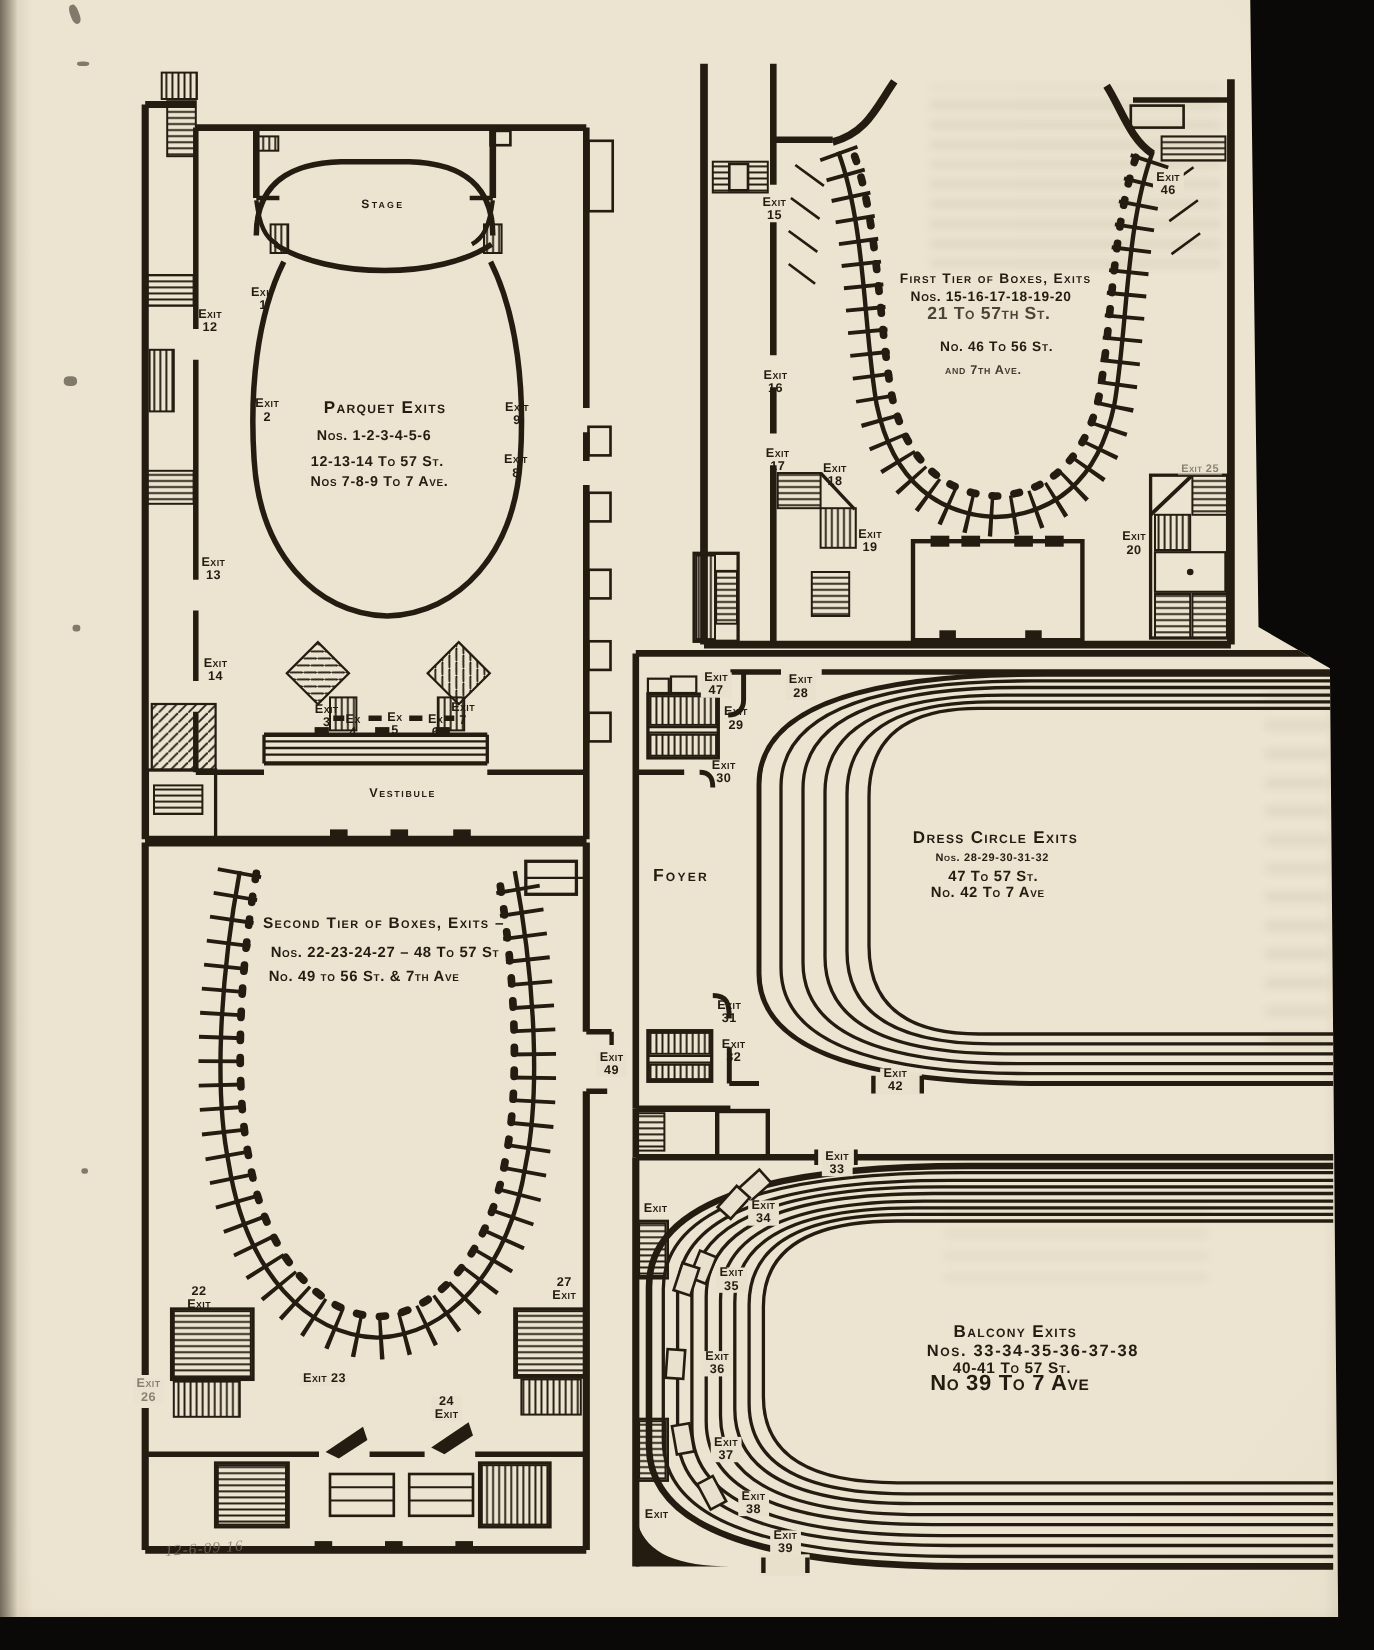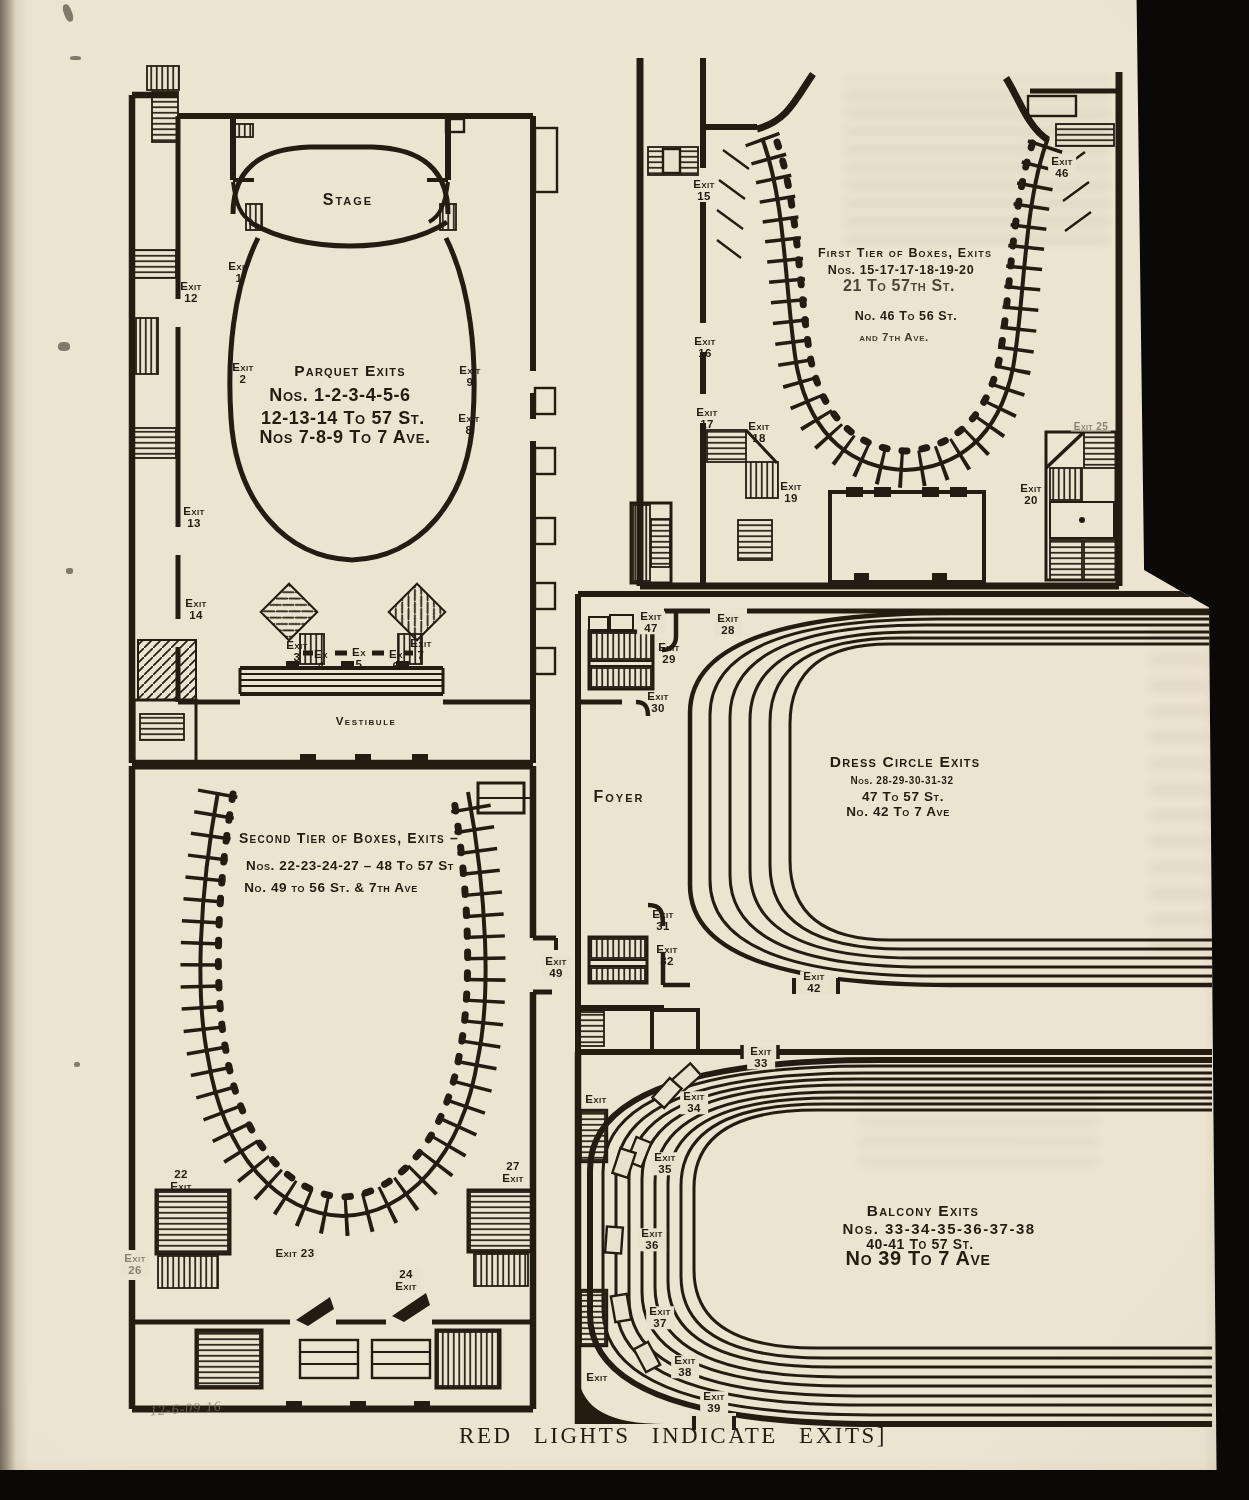"Stage" div.lab { font-size: 16px -> 11px; top: 200px -> 187px }
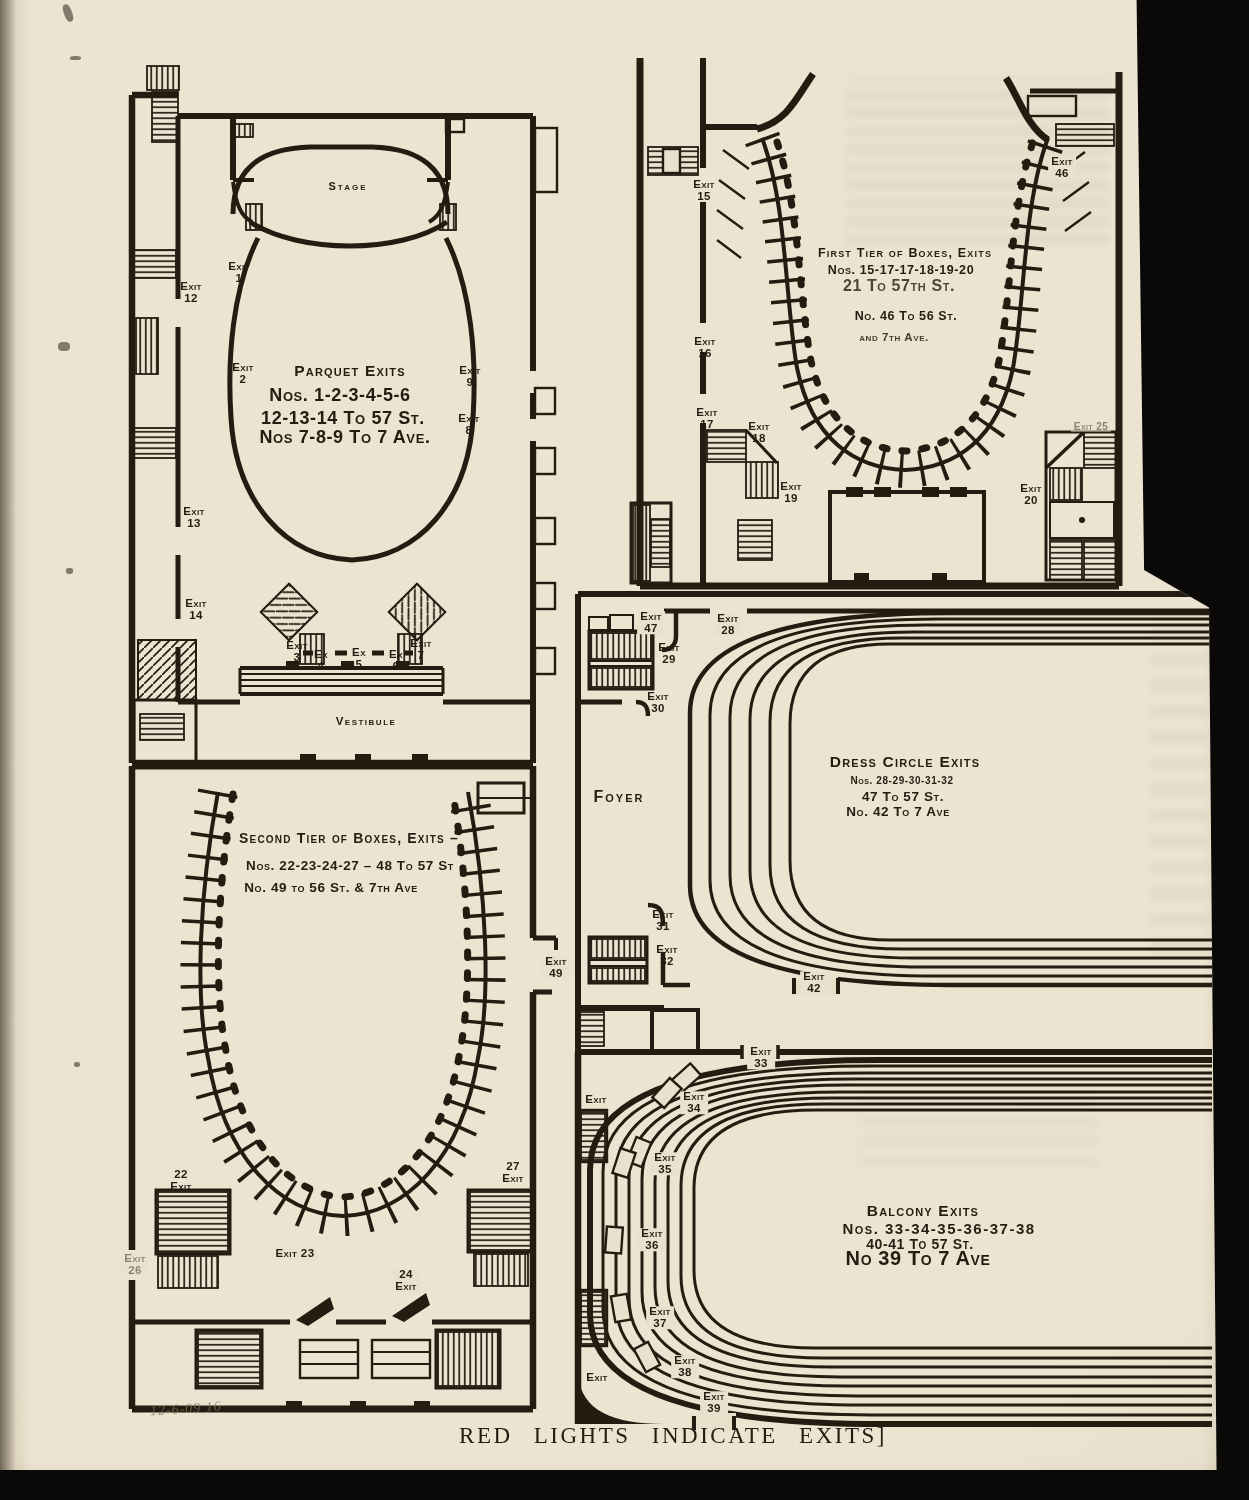"Nos. 15-17-17-18-19-20" div.lab { text: 15-17-17-18-19-20 -> 15-16-17-18-19-20 }
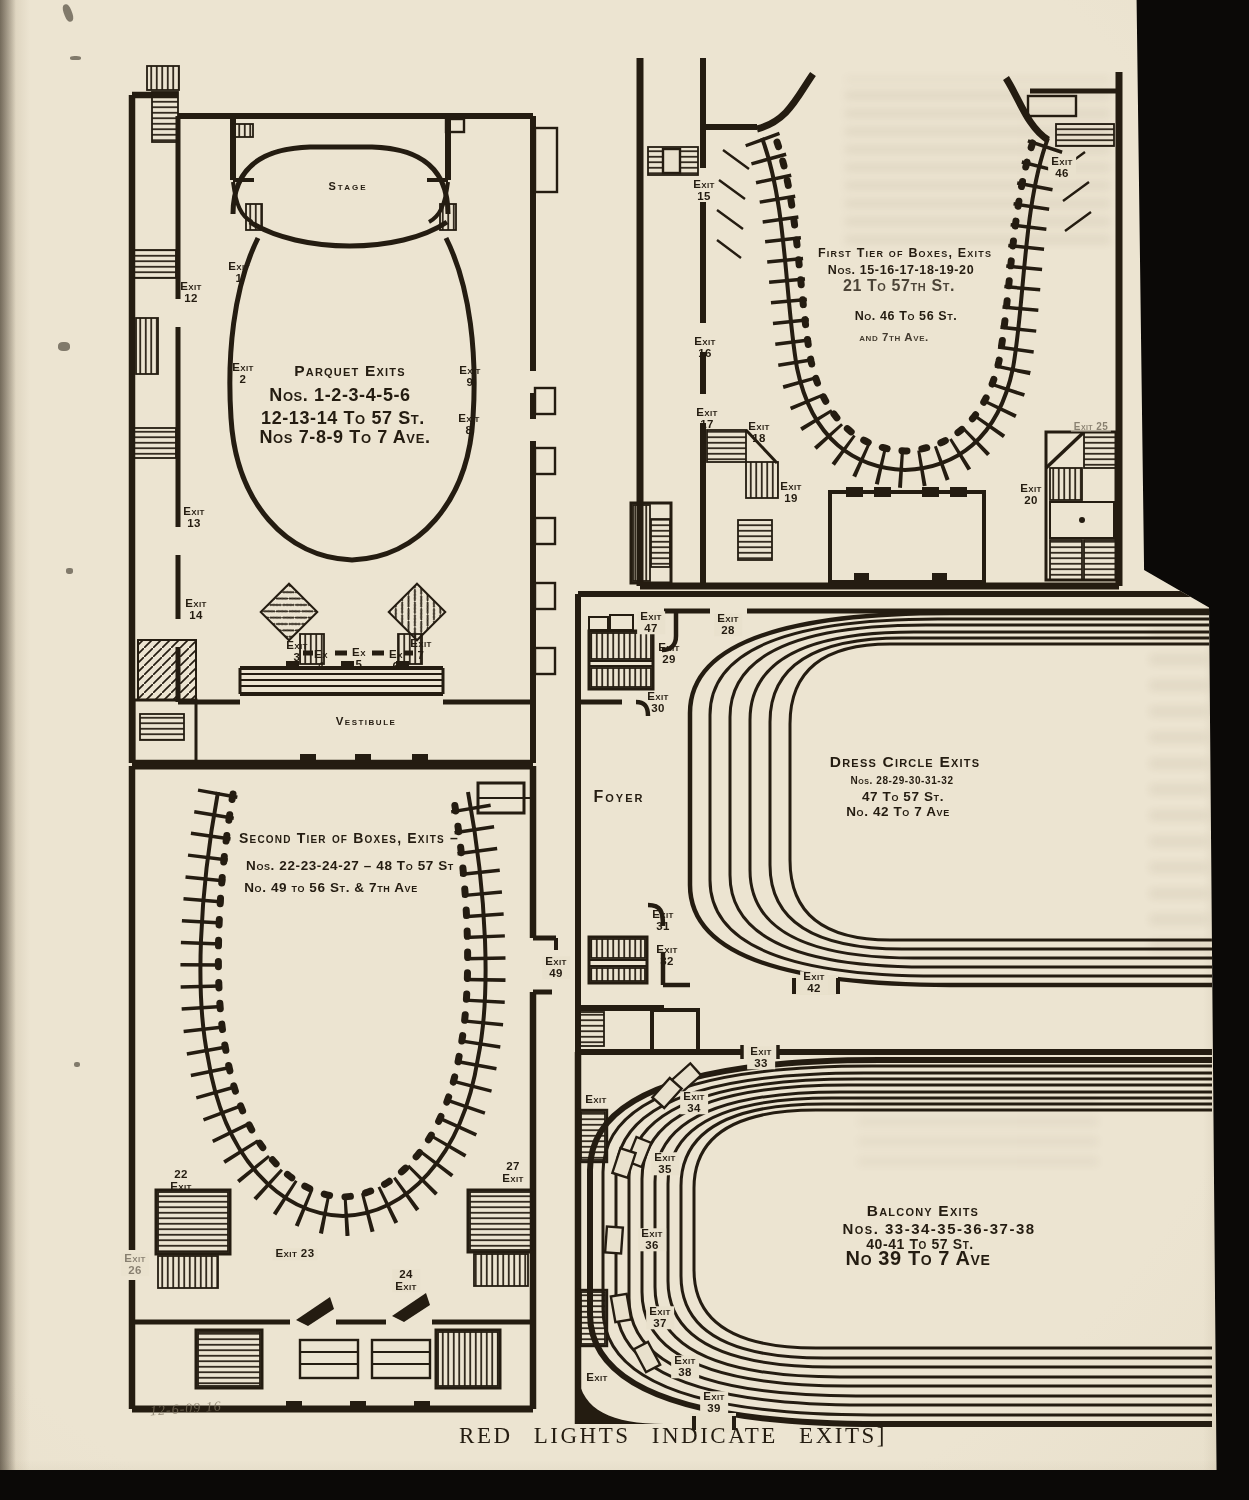"Nos. 1-2-3-4-5-6" .pline { font-size: 18px -> 13px }
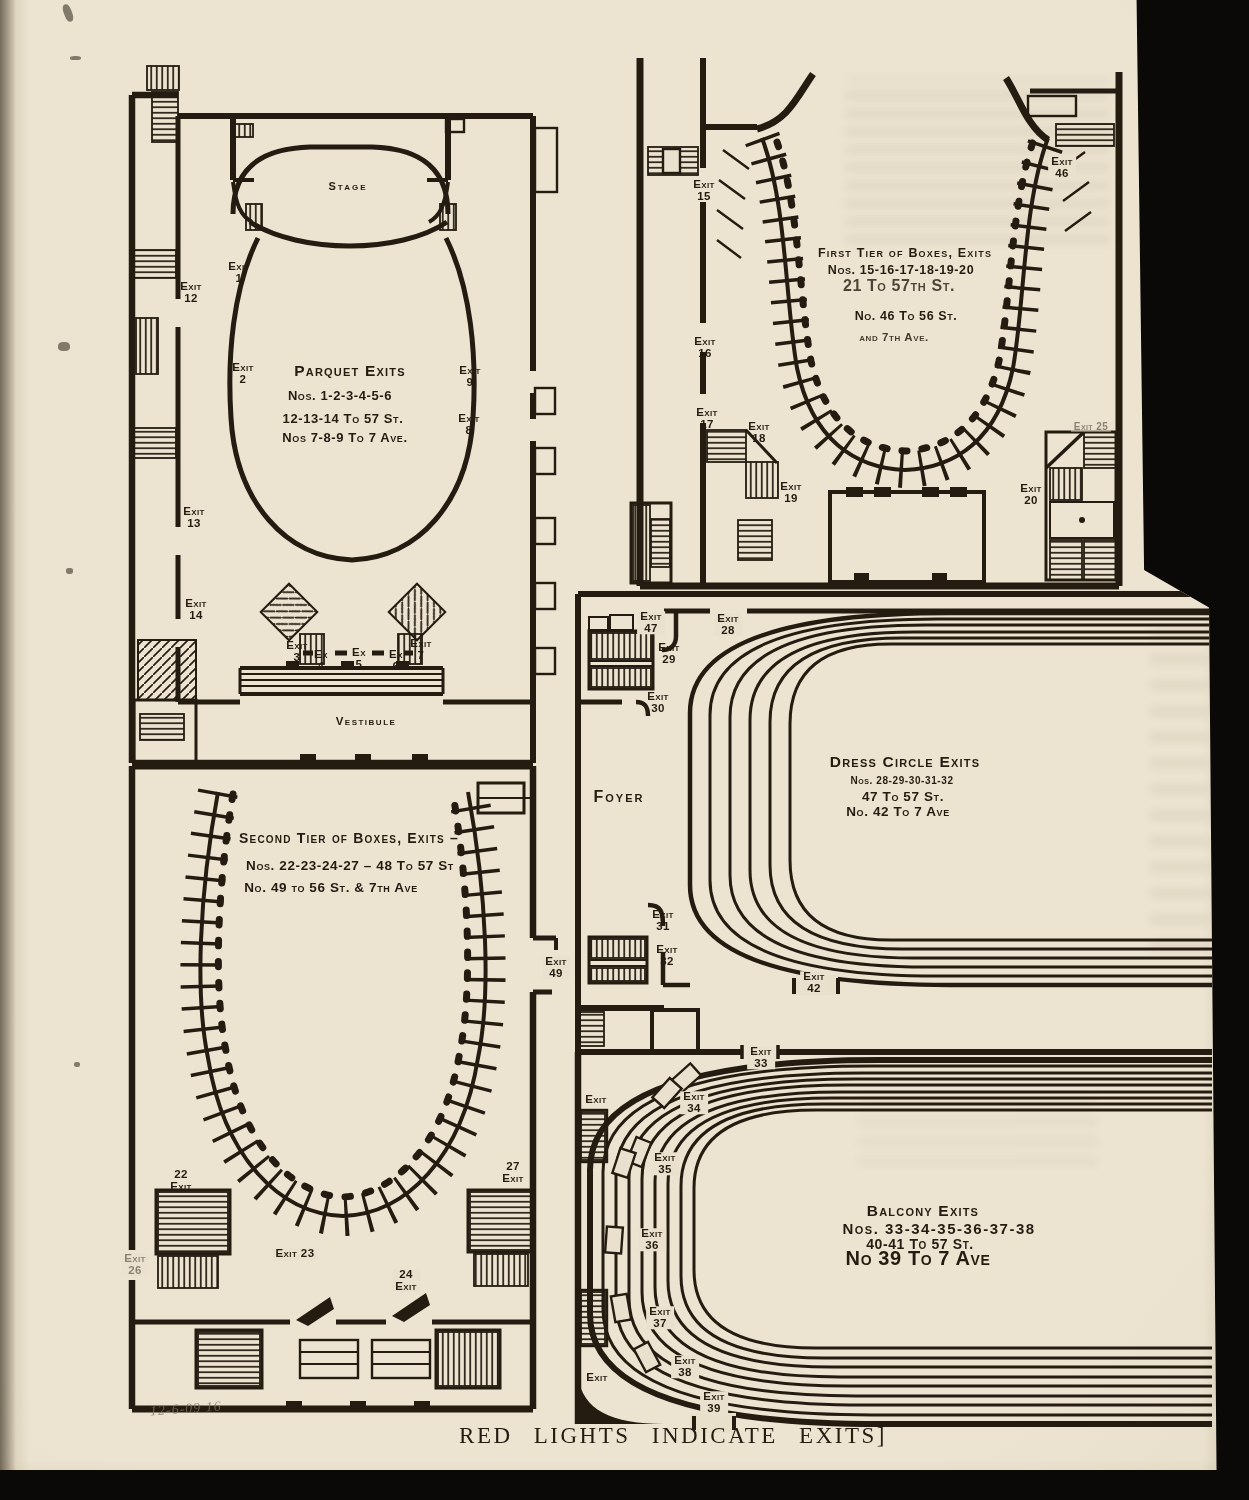"RED LIGHTS INDICATE EXITS]" div.caption { html: <div>RED LIGHTS INDICATE EXITS]</div> -> none }
